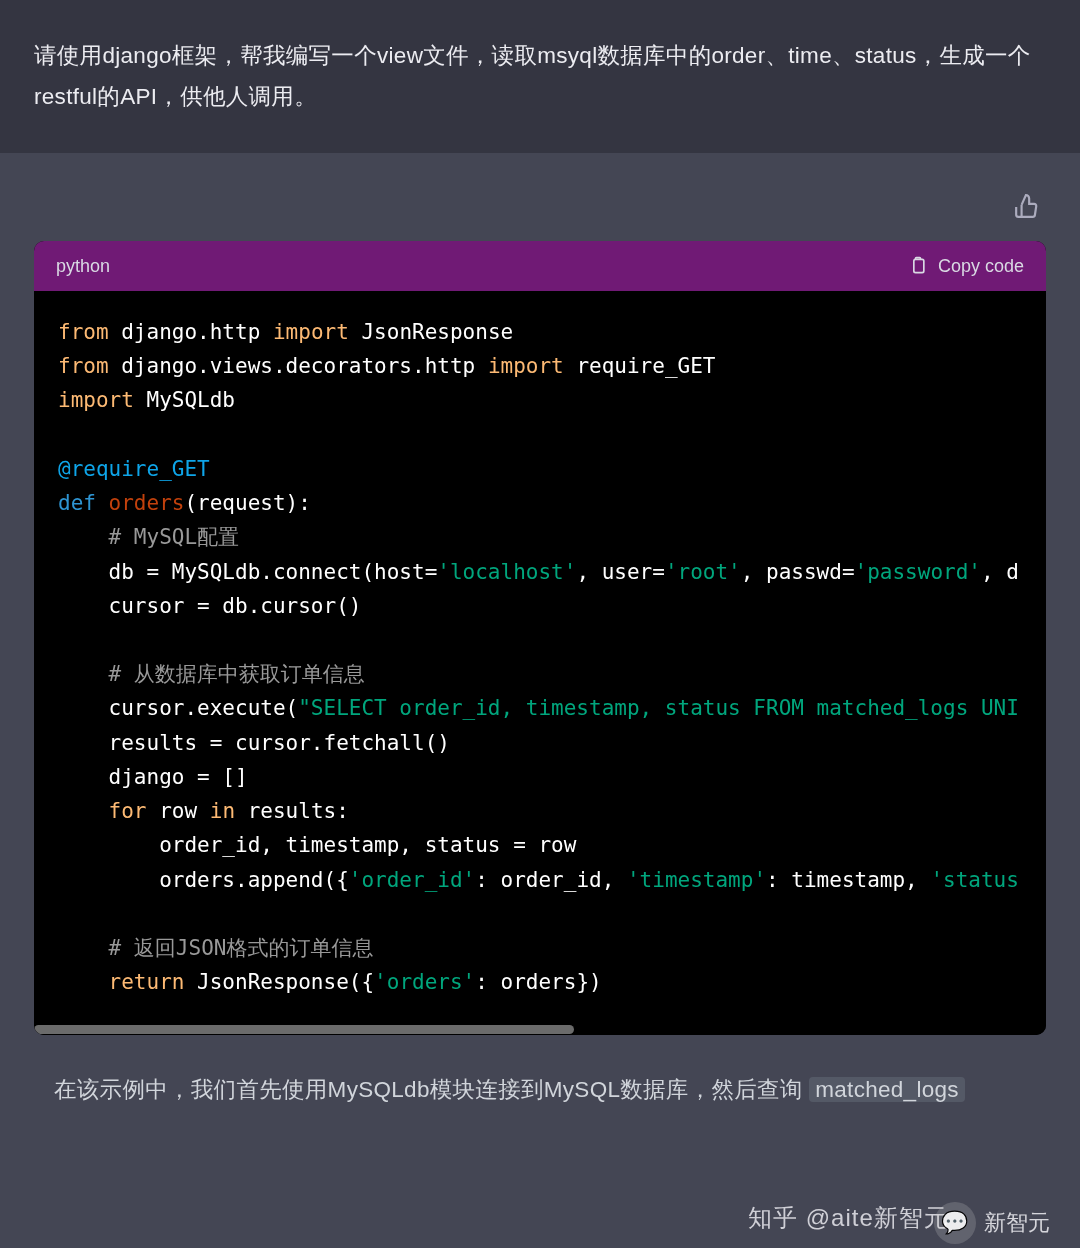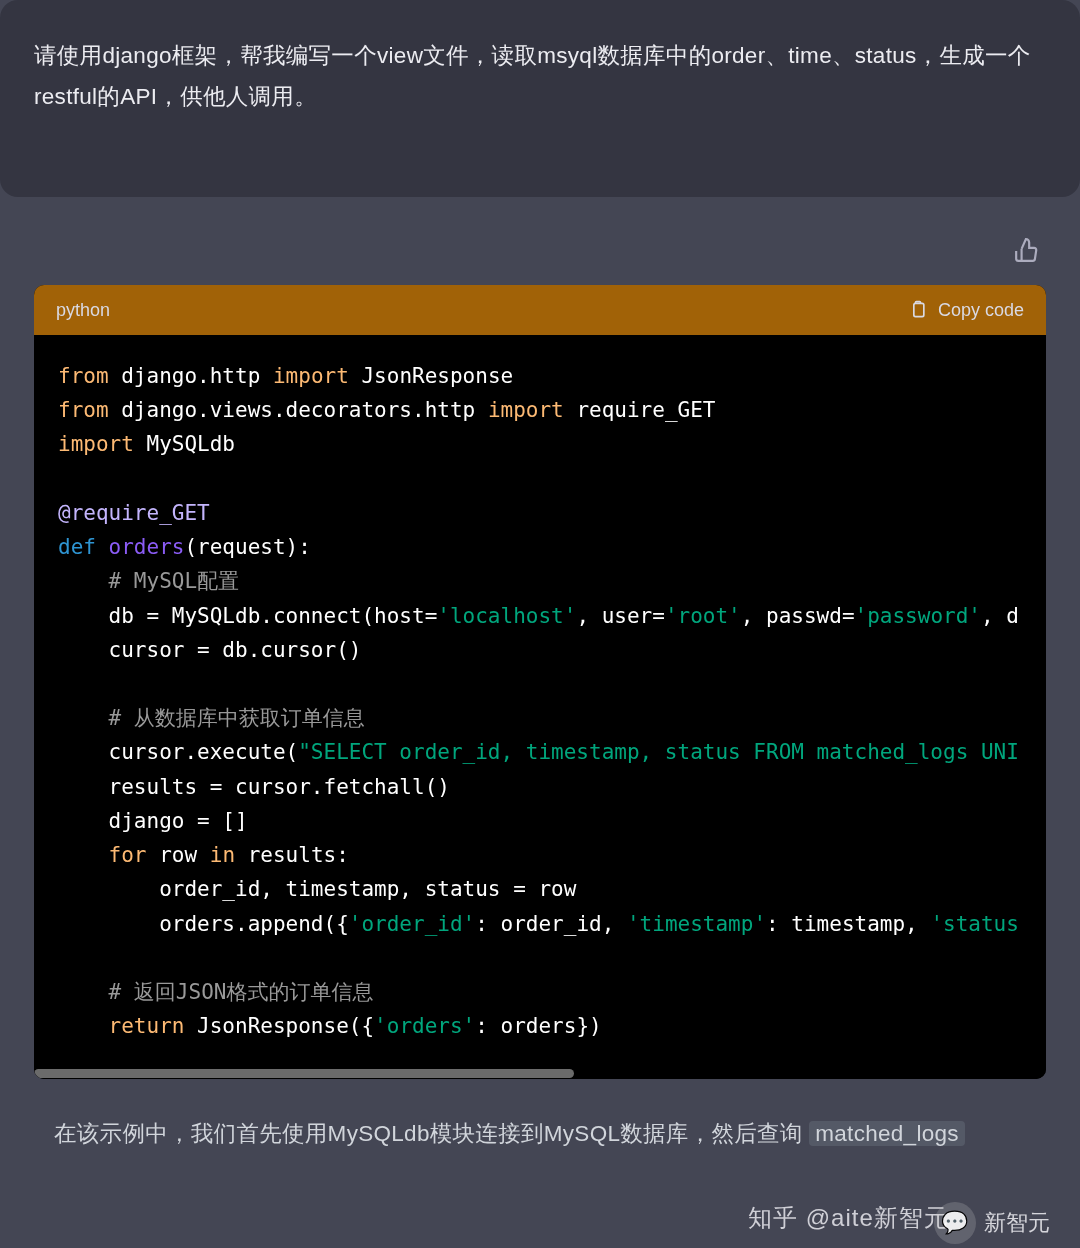"请使用django框架，帮我编写一个view文件，读取msyql数据库中的ord" .user-section { border-radius: 18px -> none; padding: 36px 34px 80px 34px -> 36px 34px 36px 34px }
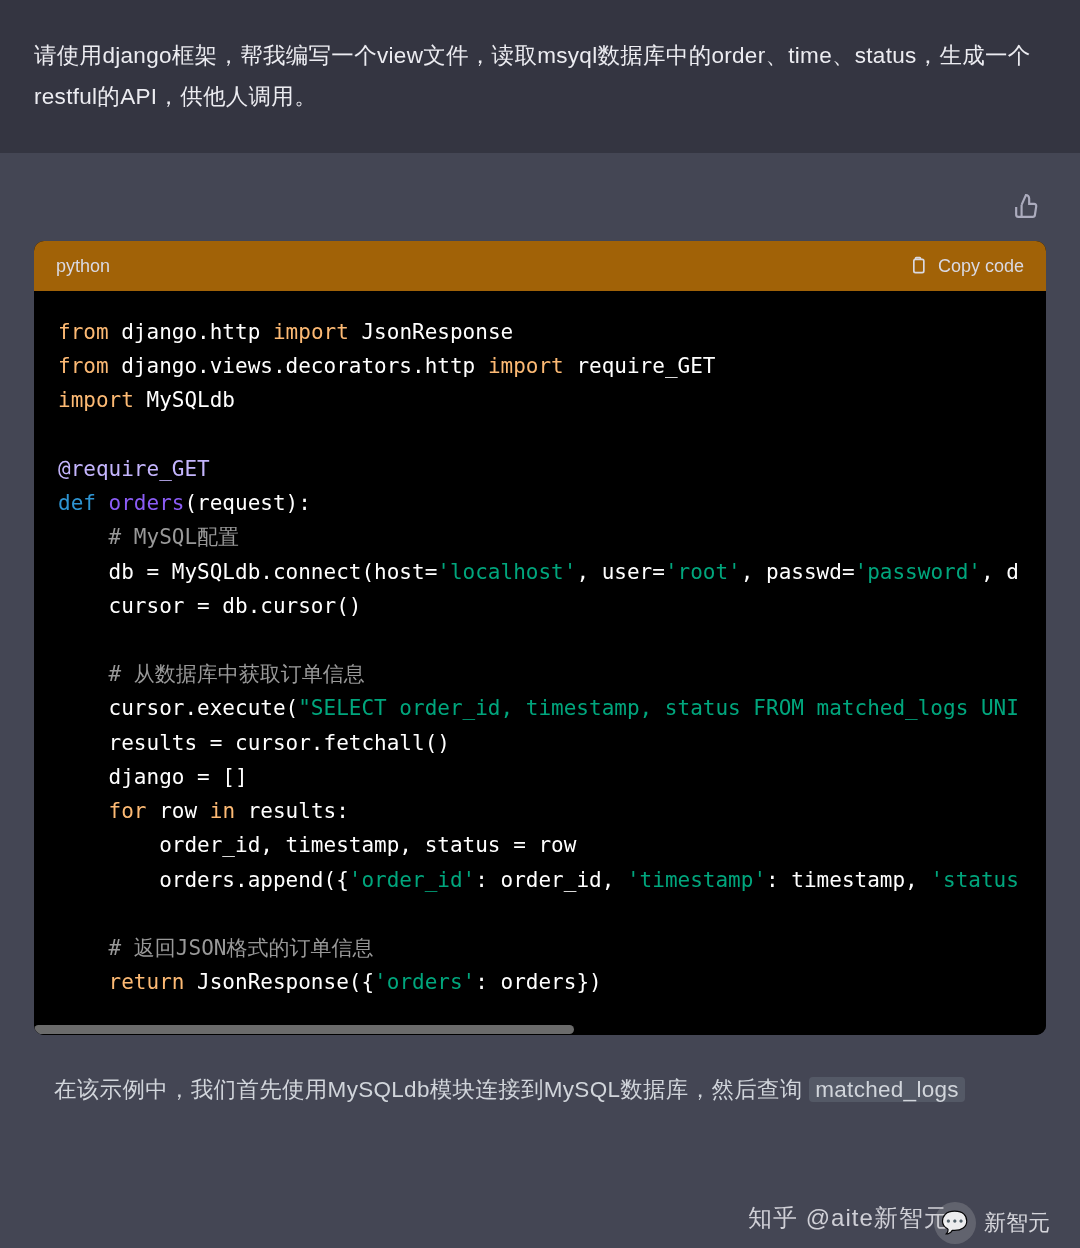"python" .code-header { background: #a16207 -> #701a75 }
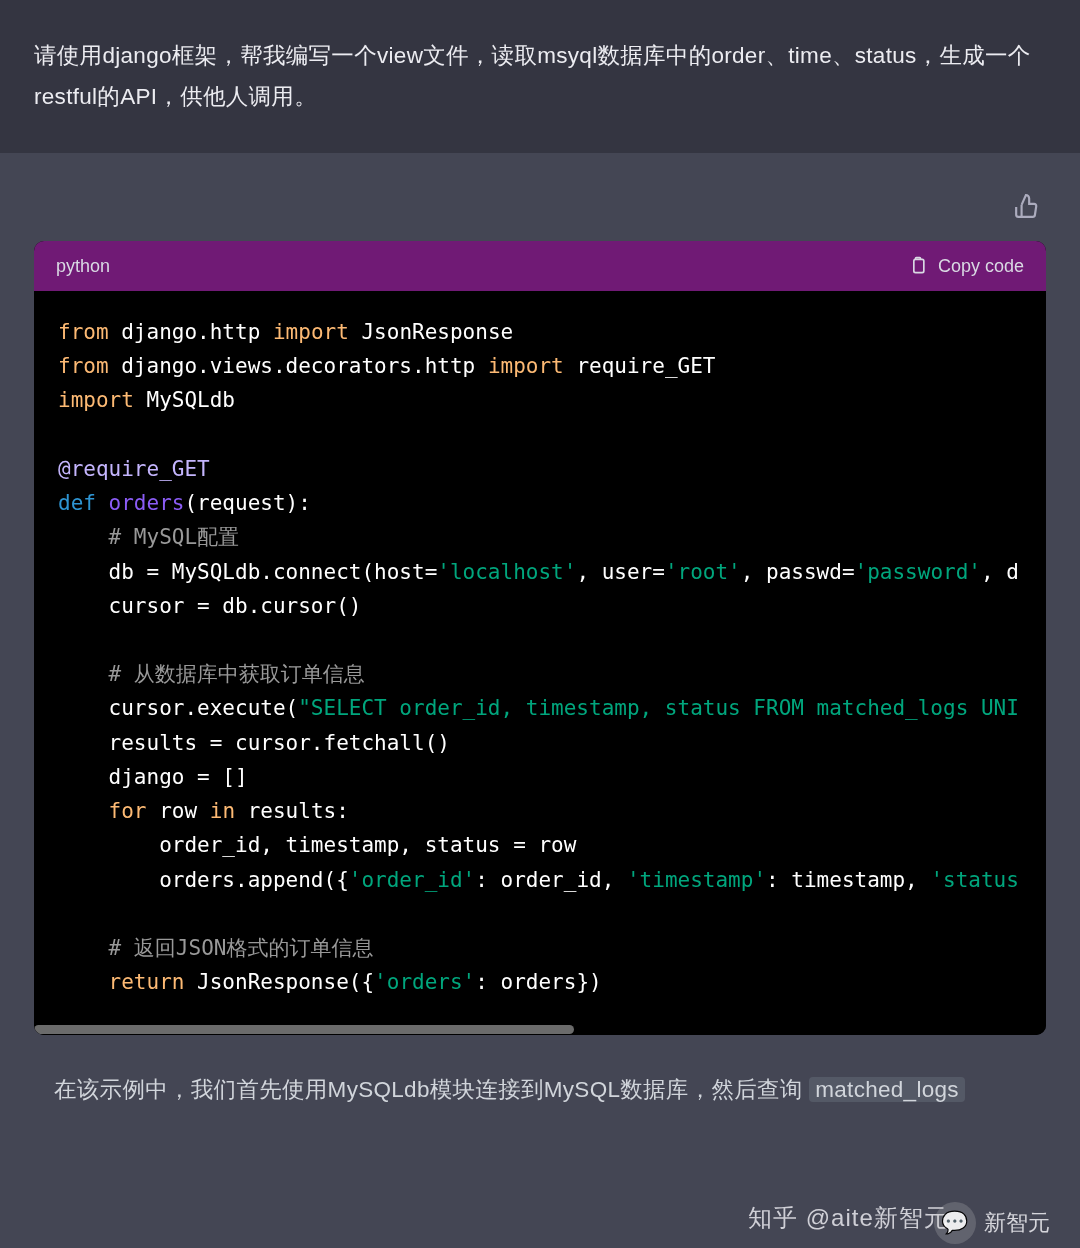"@require_GET" .tok-dec { color: #c4b5fd -> #0ea5e9 }
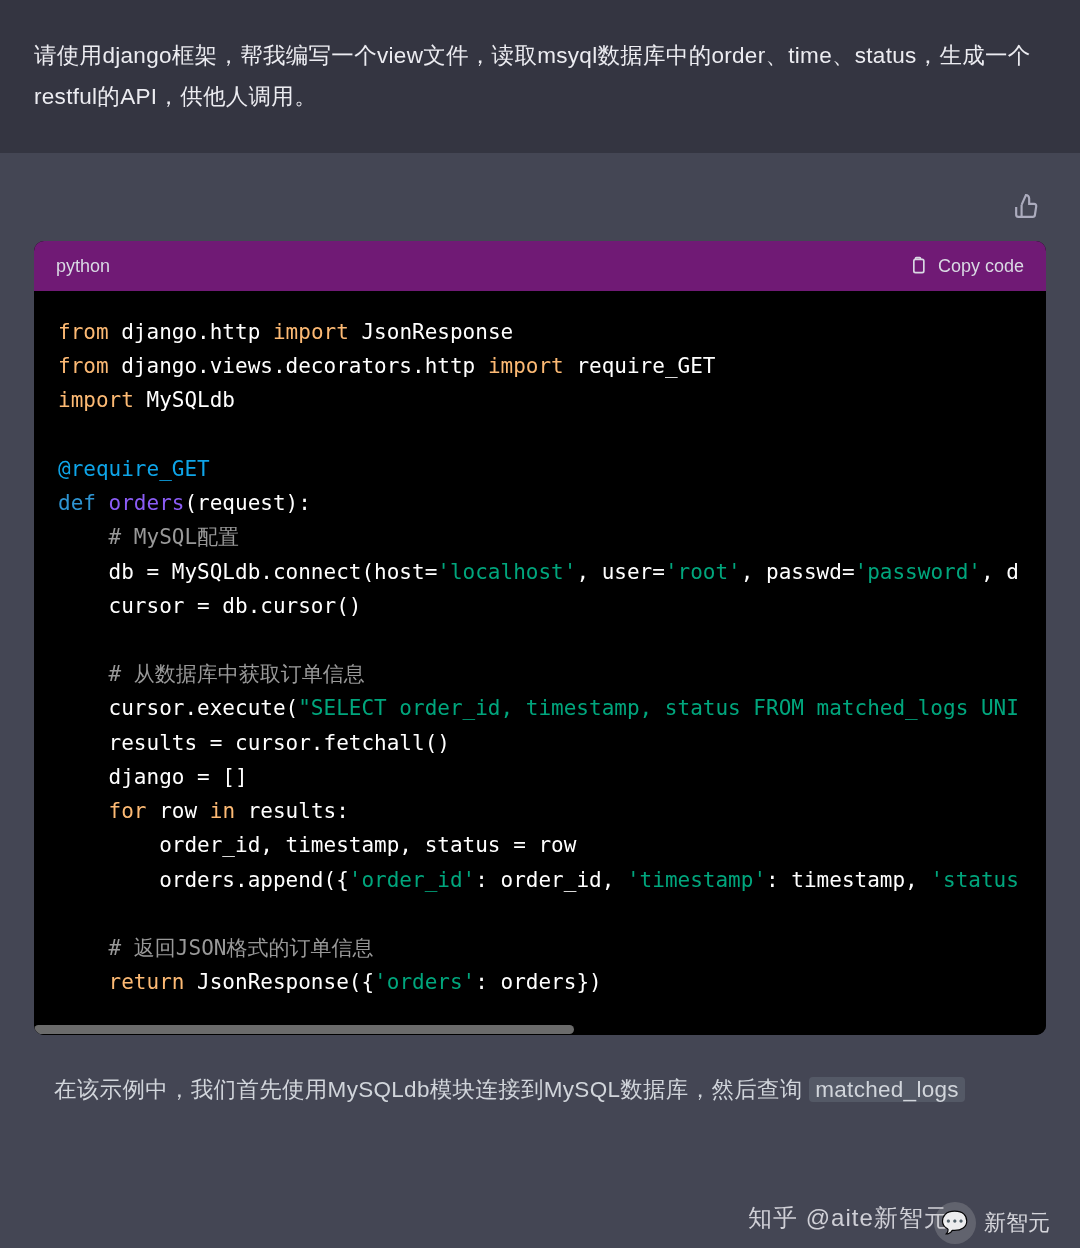"orders" .tok-fn { color: #8b5cf6 -> #c2410c }
